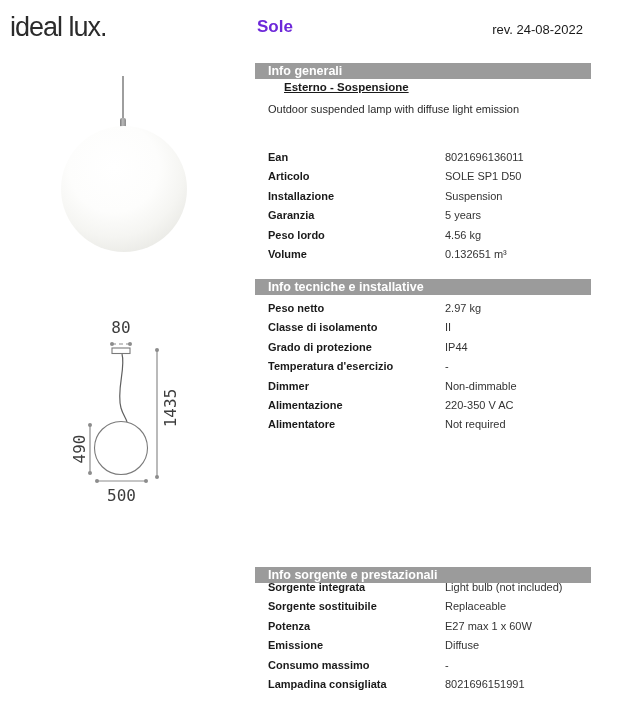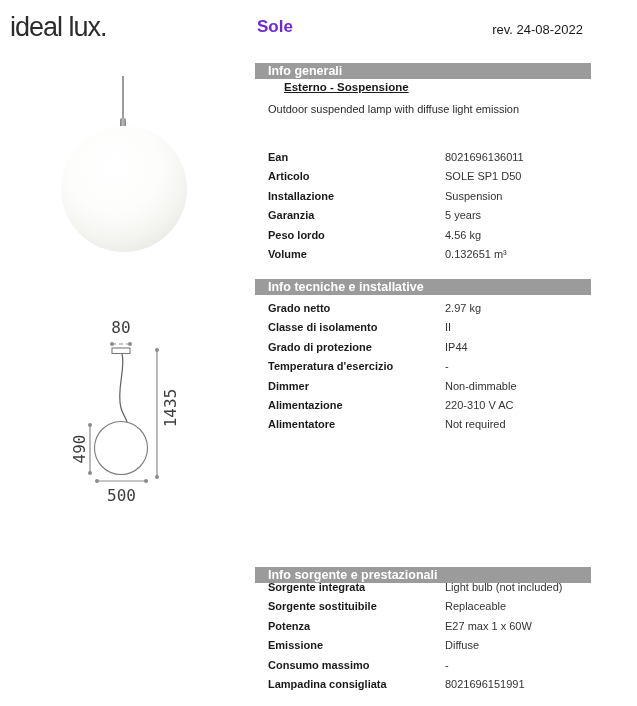"Grado netto" span.label { text: Grado -> Peso }
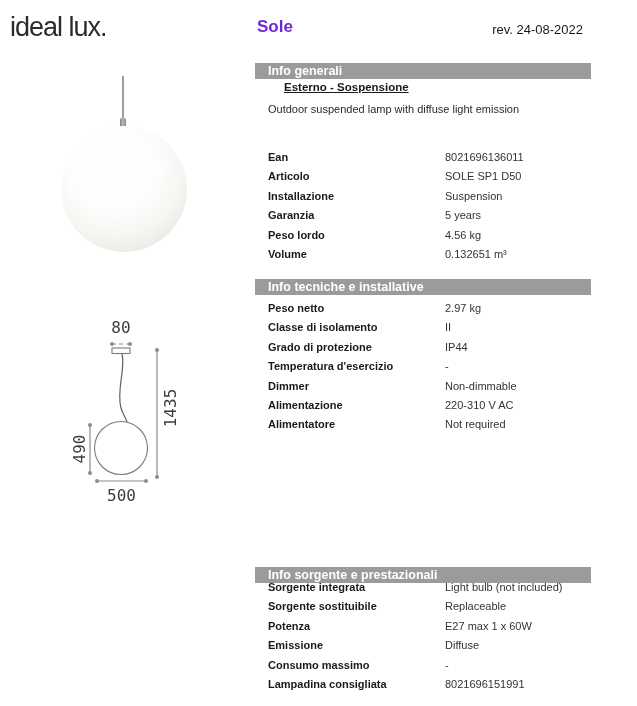"220-310 V AC" span.value { text: 220-310 -> 220-350 }
